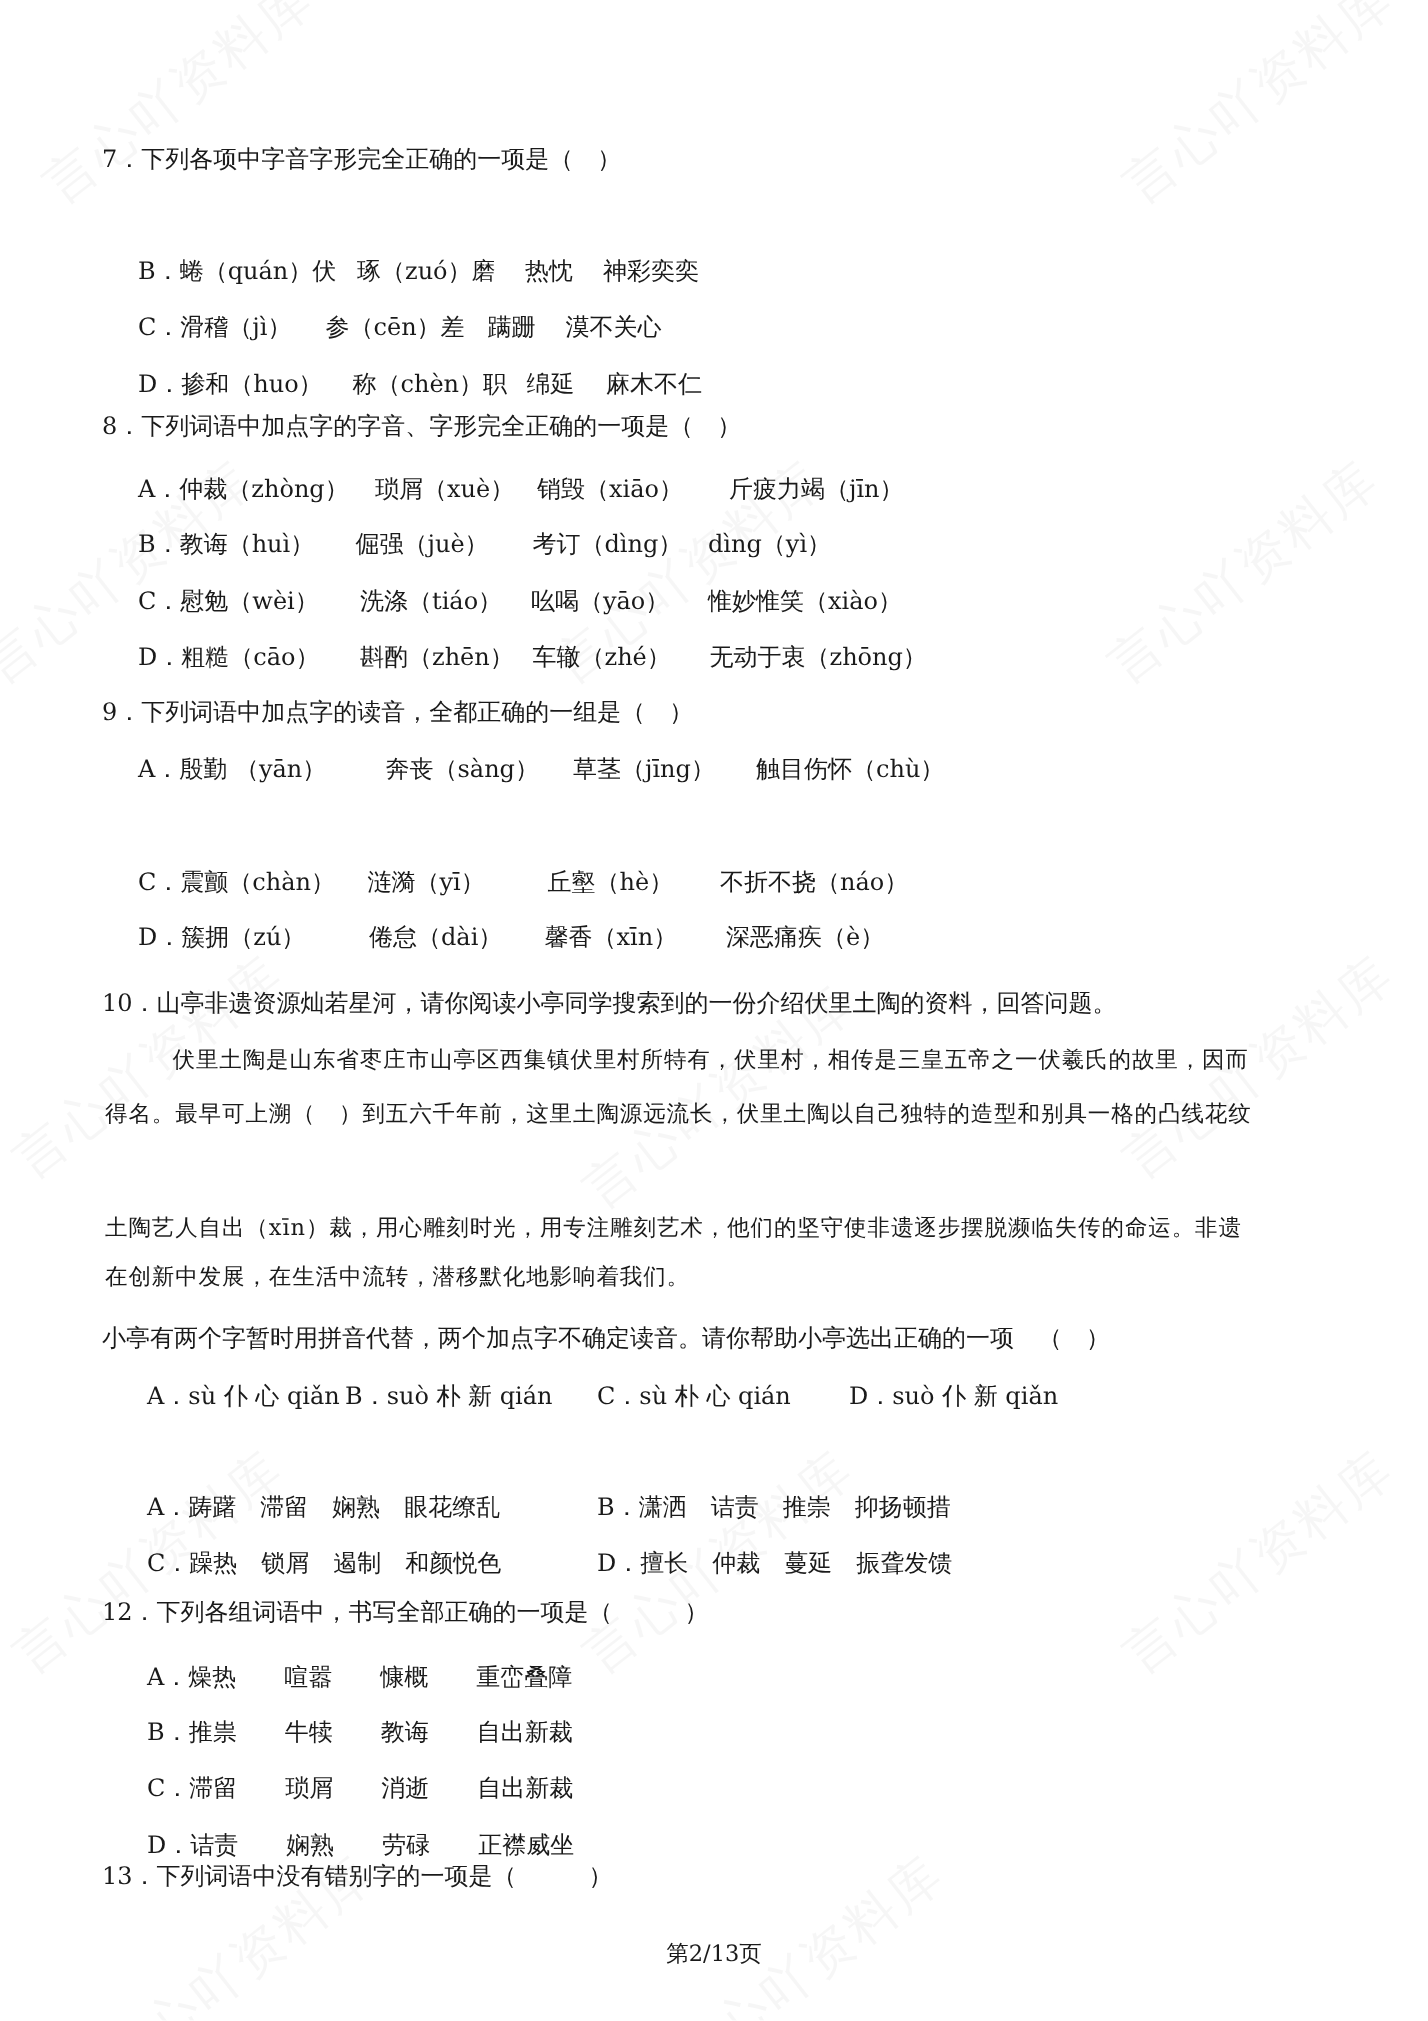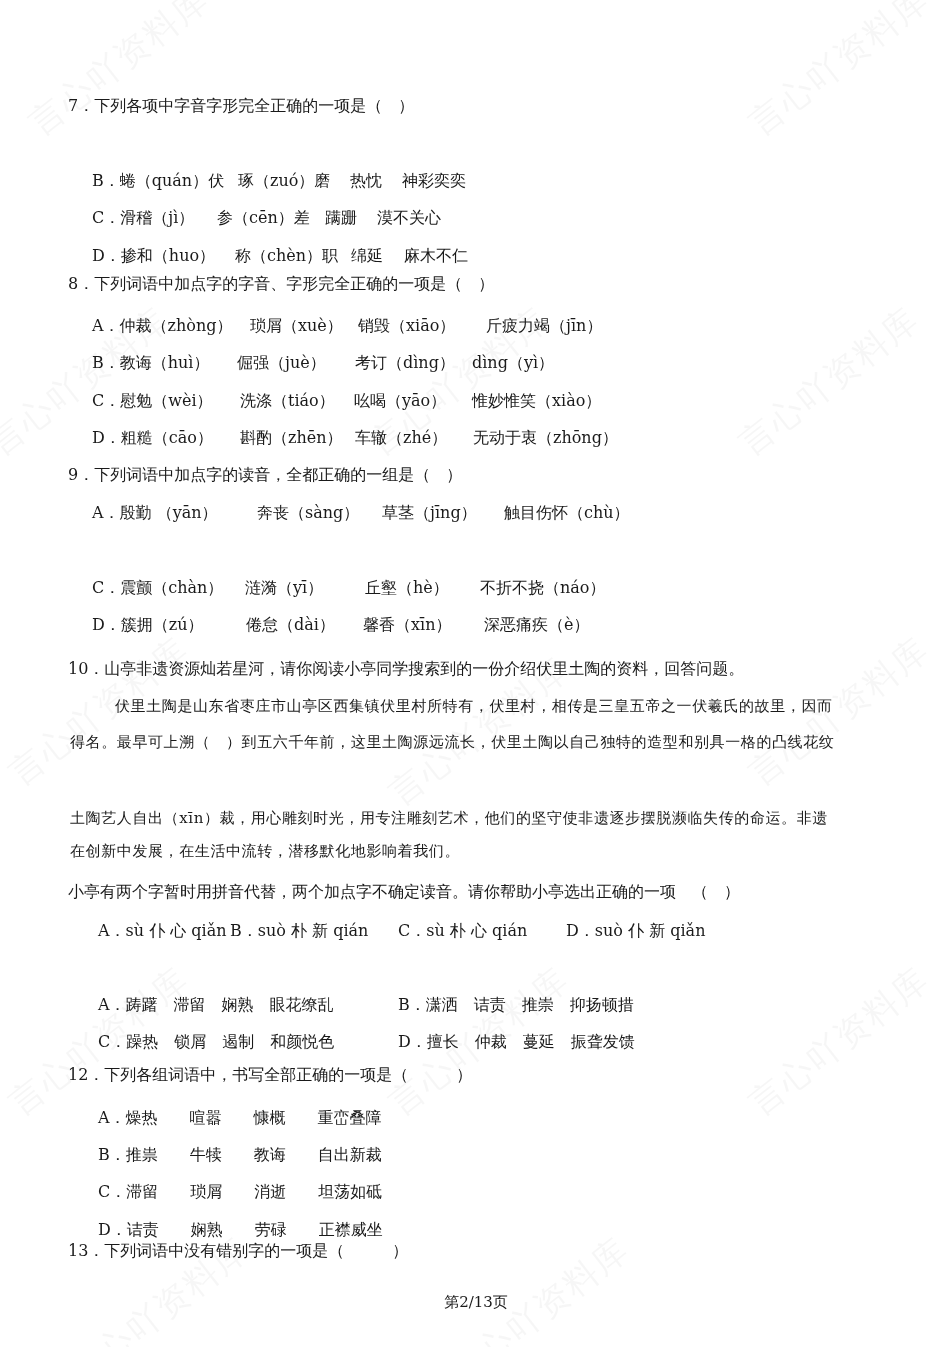"C．滞留 琐屑 消逝 坦荡如砥" div.line { text: 坦荡如砥 -> 自出新裁 }
